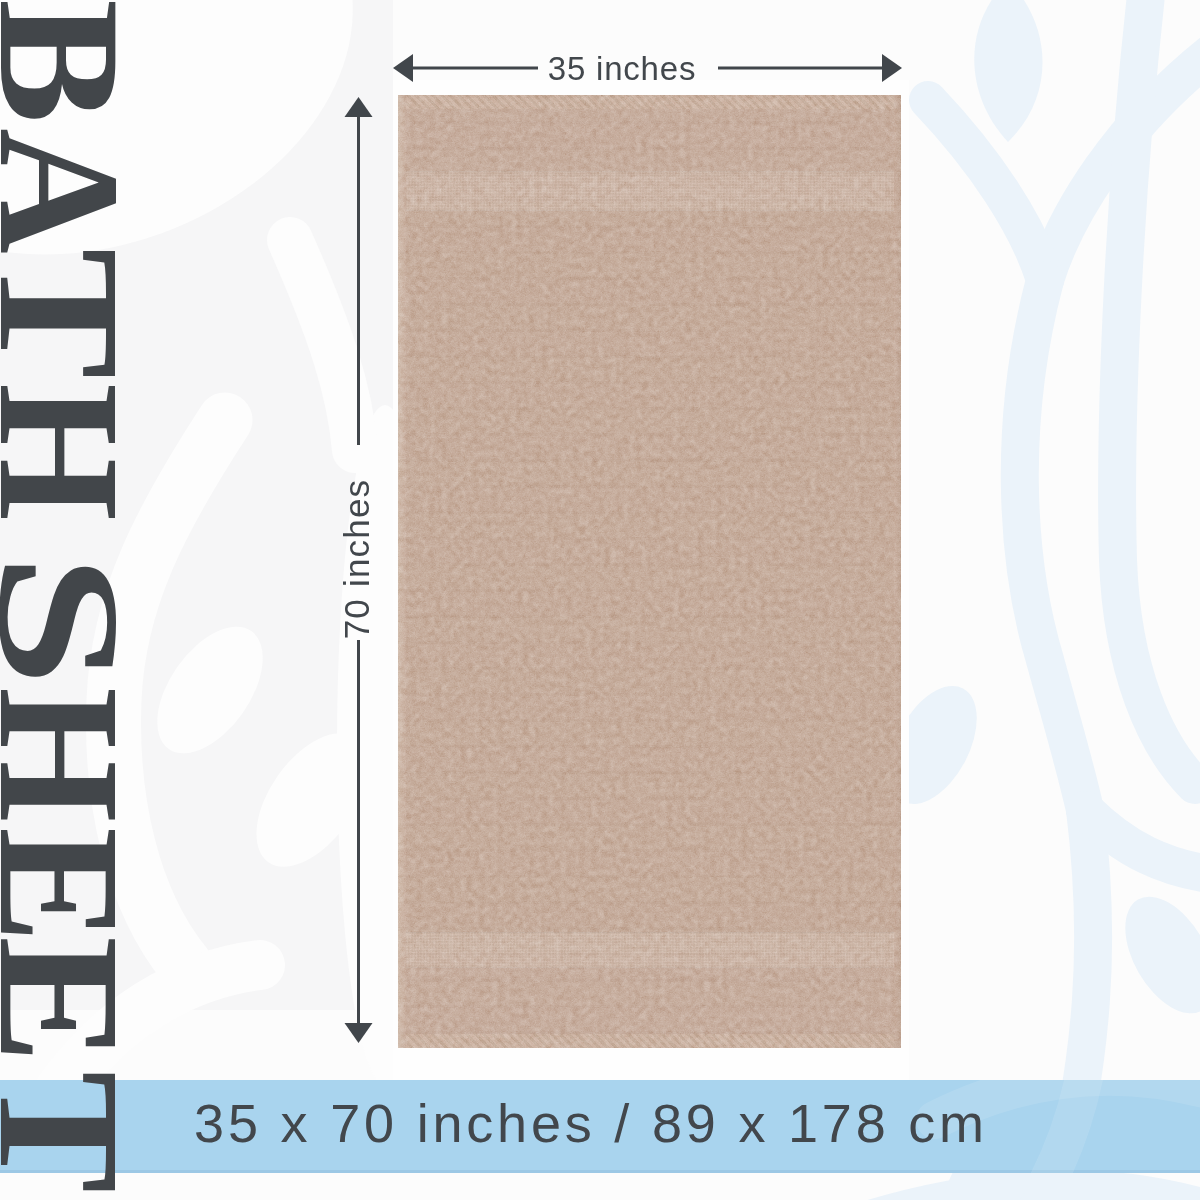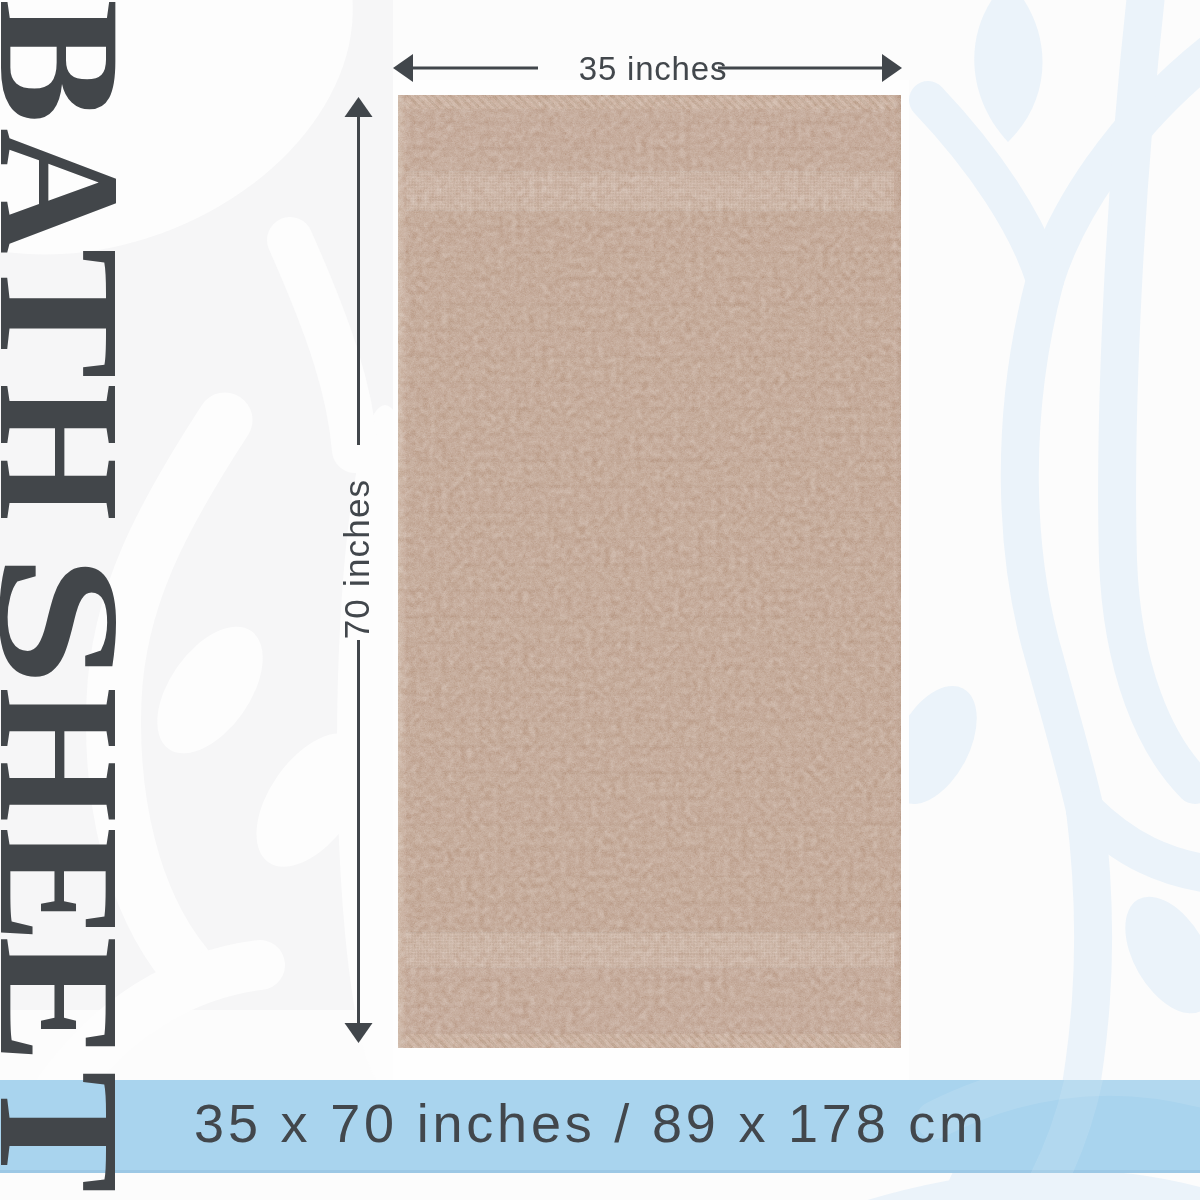"35 inches" div.abs { left: 453px -> 422px }
